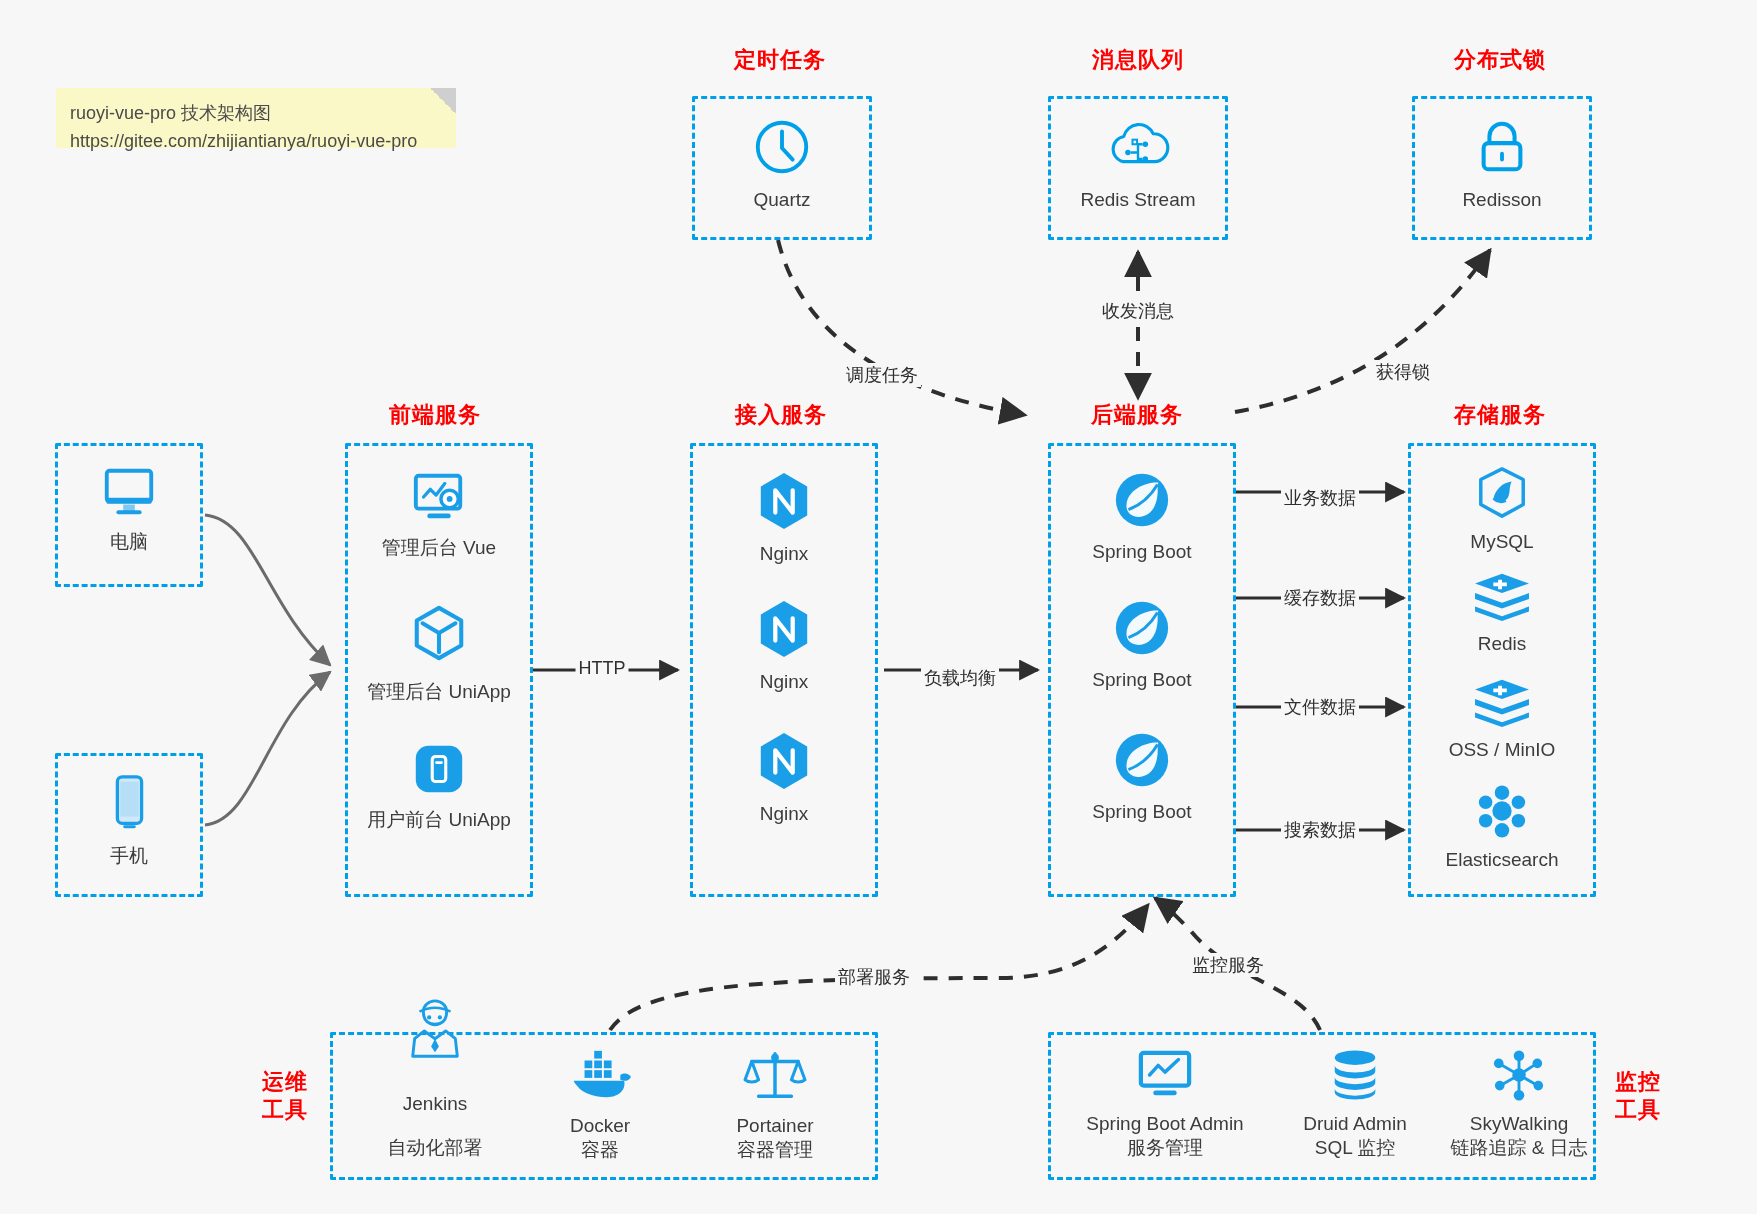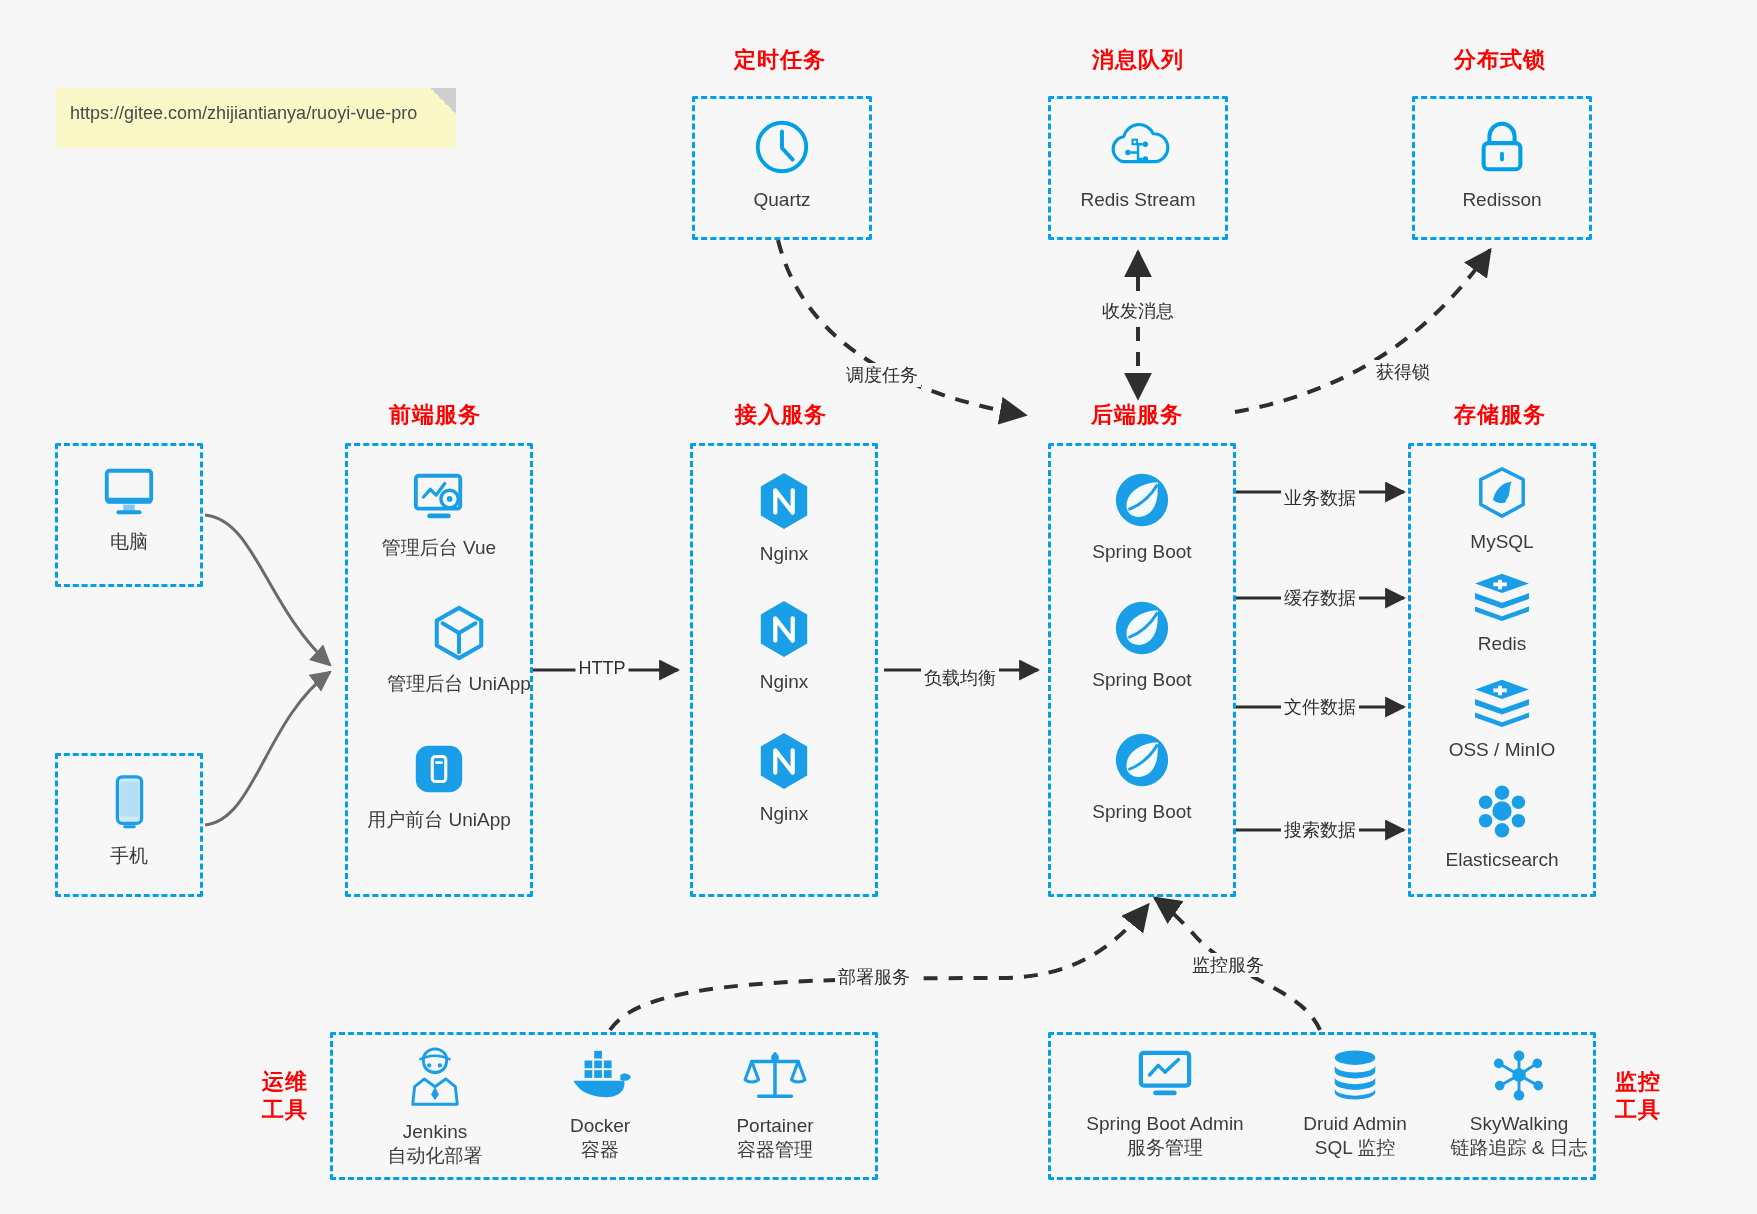"ruoyi-vue-pro 技术架构图" div { html: none -> <div>ruoyi-vue-pro 技术架构图</div> }
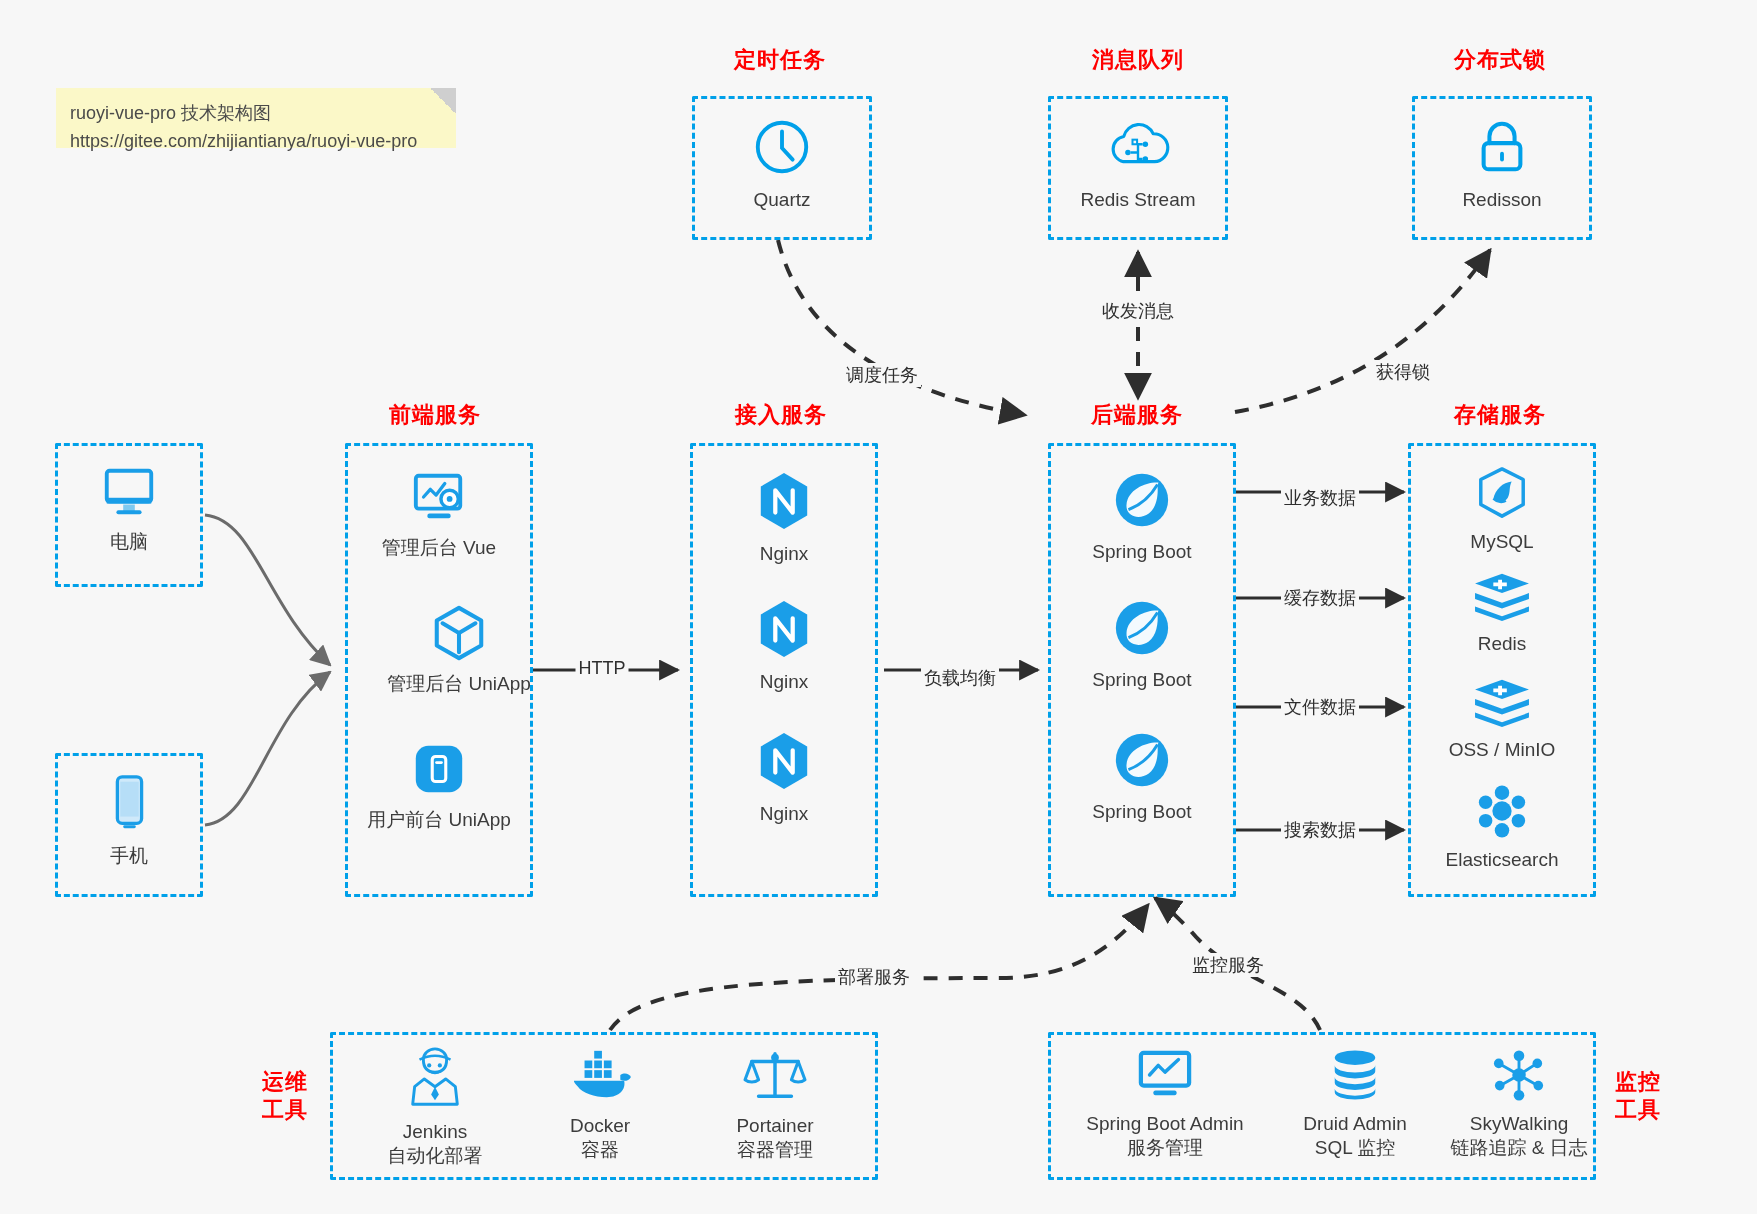"管理后台 UniApp" div.node { gap: none -> 8px; left: 399px -> 379px }
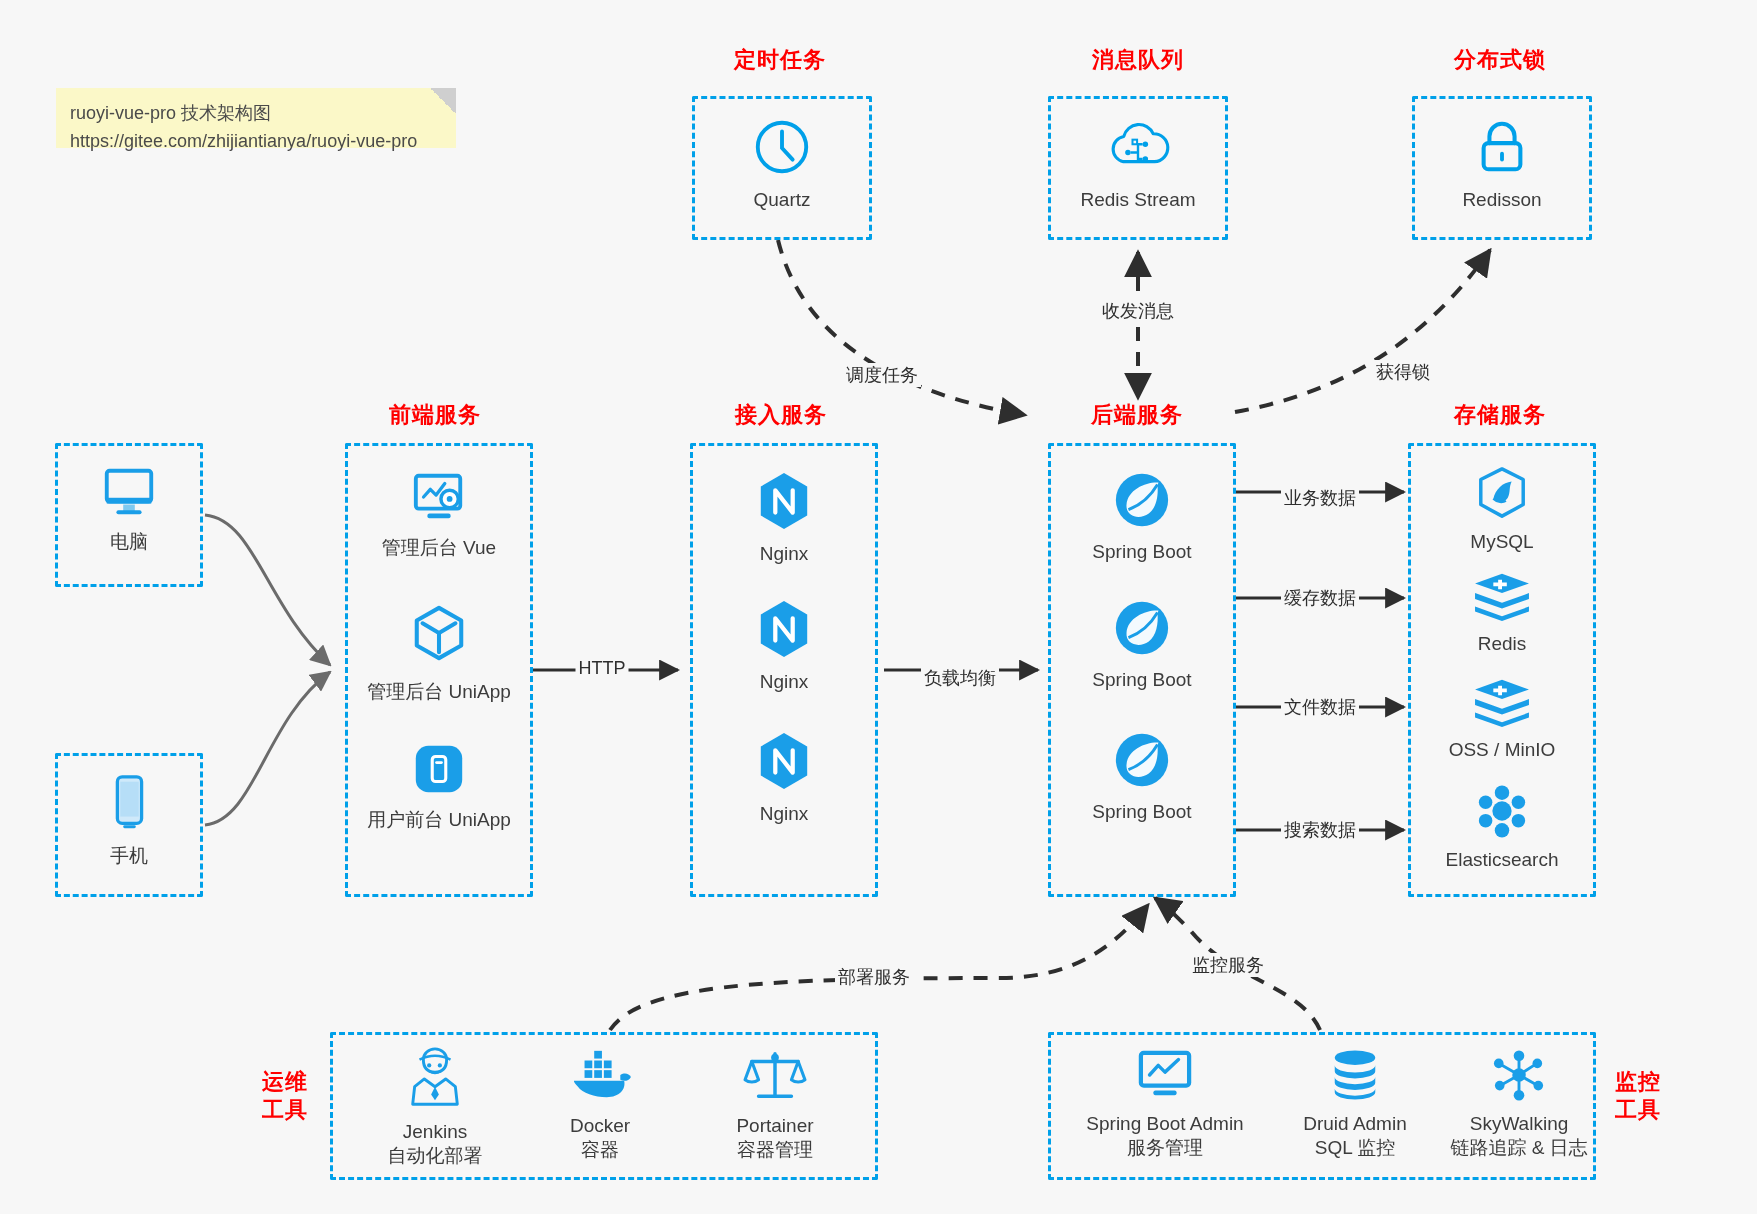"Jenkins" div.node { gap: none -> 20px; top: 1046px -> 998px }
